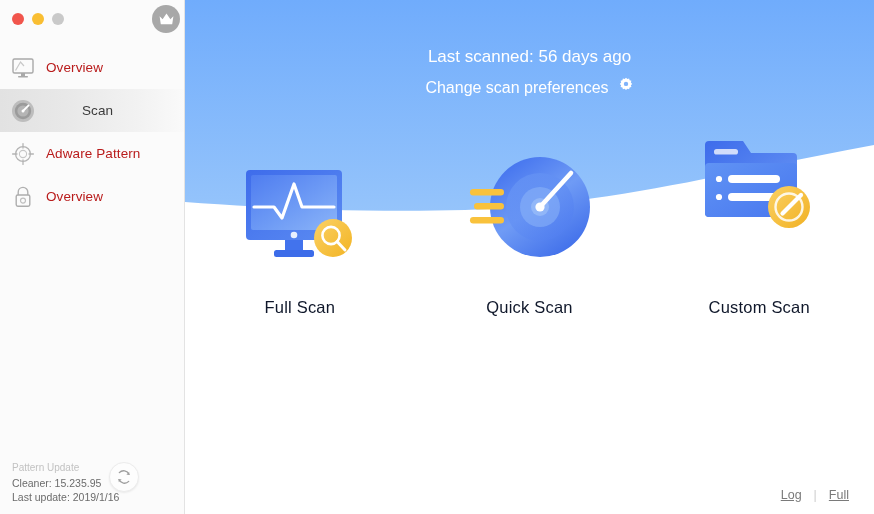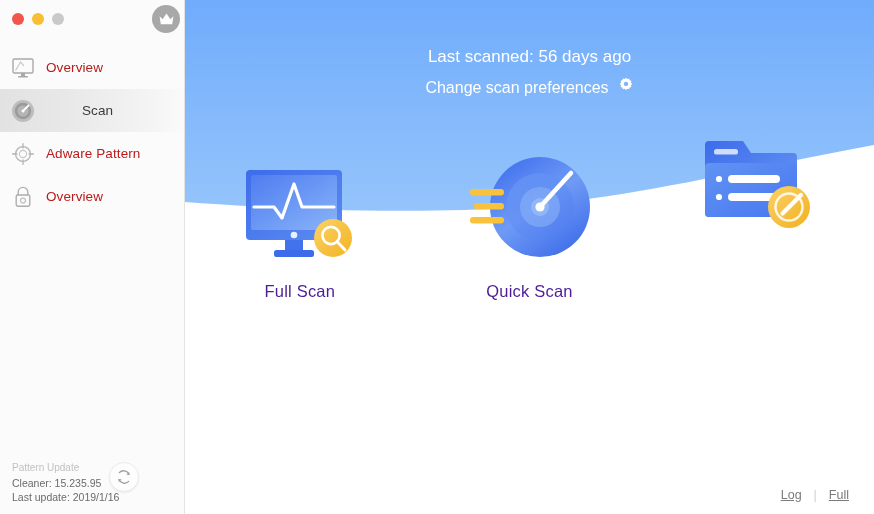"Full Scan" .scan-label { color: #4c1d95 -> #0f172a; margin-top: 12px -> 28px }
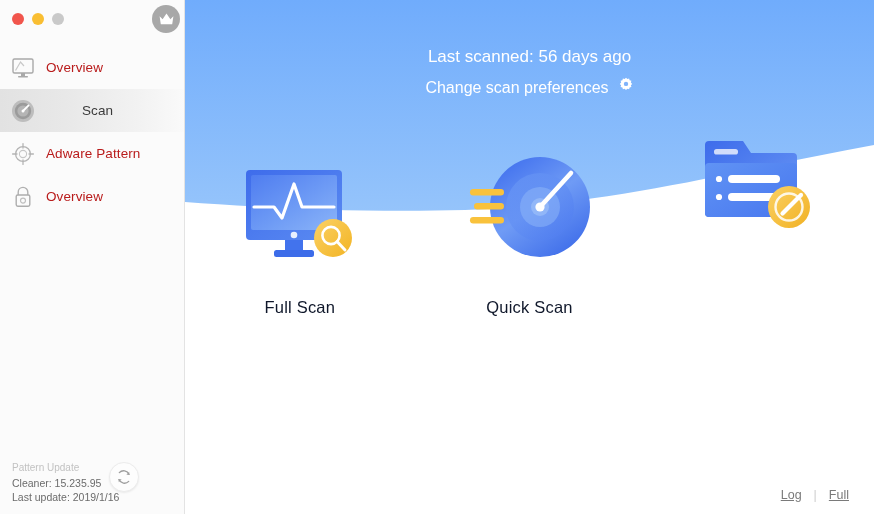"Custom Scan" div.scan-label { html: none -> <div>Custom Scan</div> }
